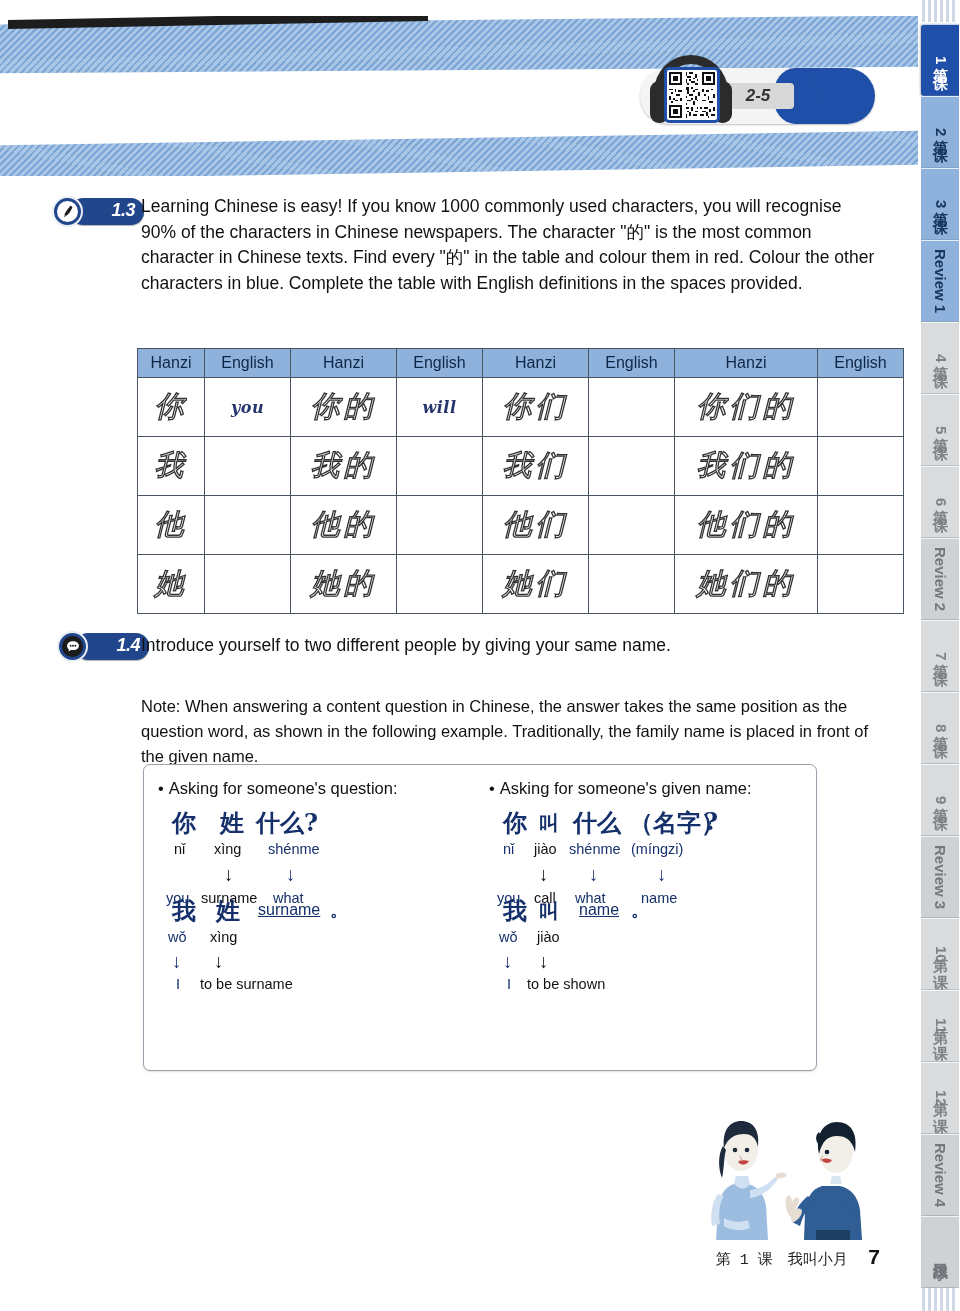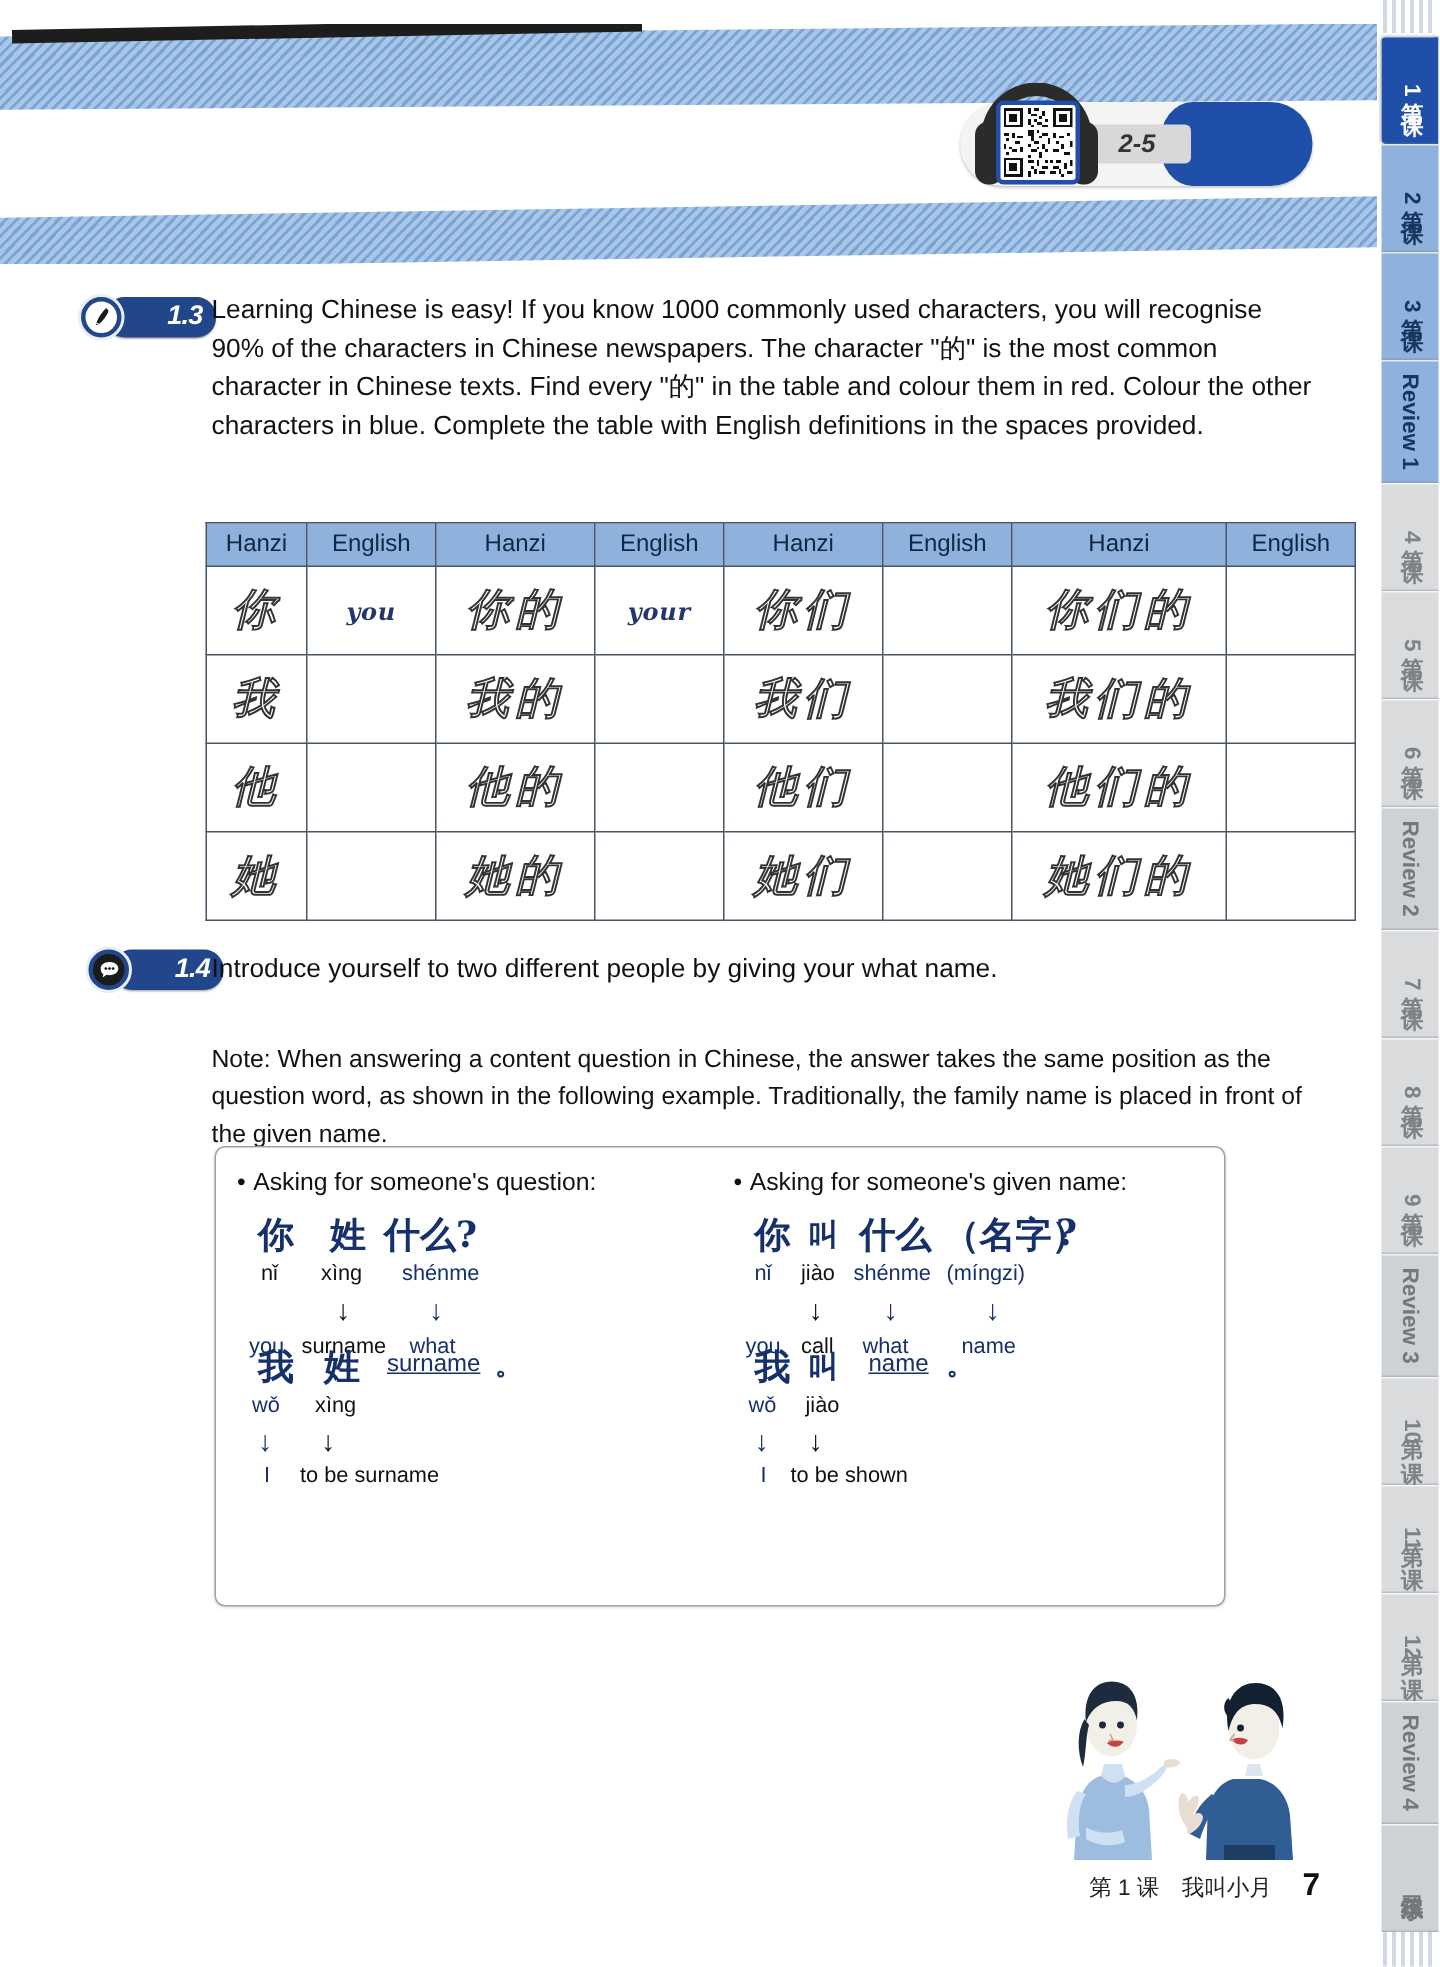"your" td.ans { text: your -> will }
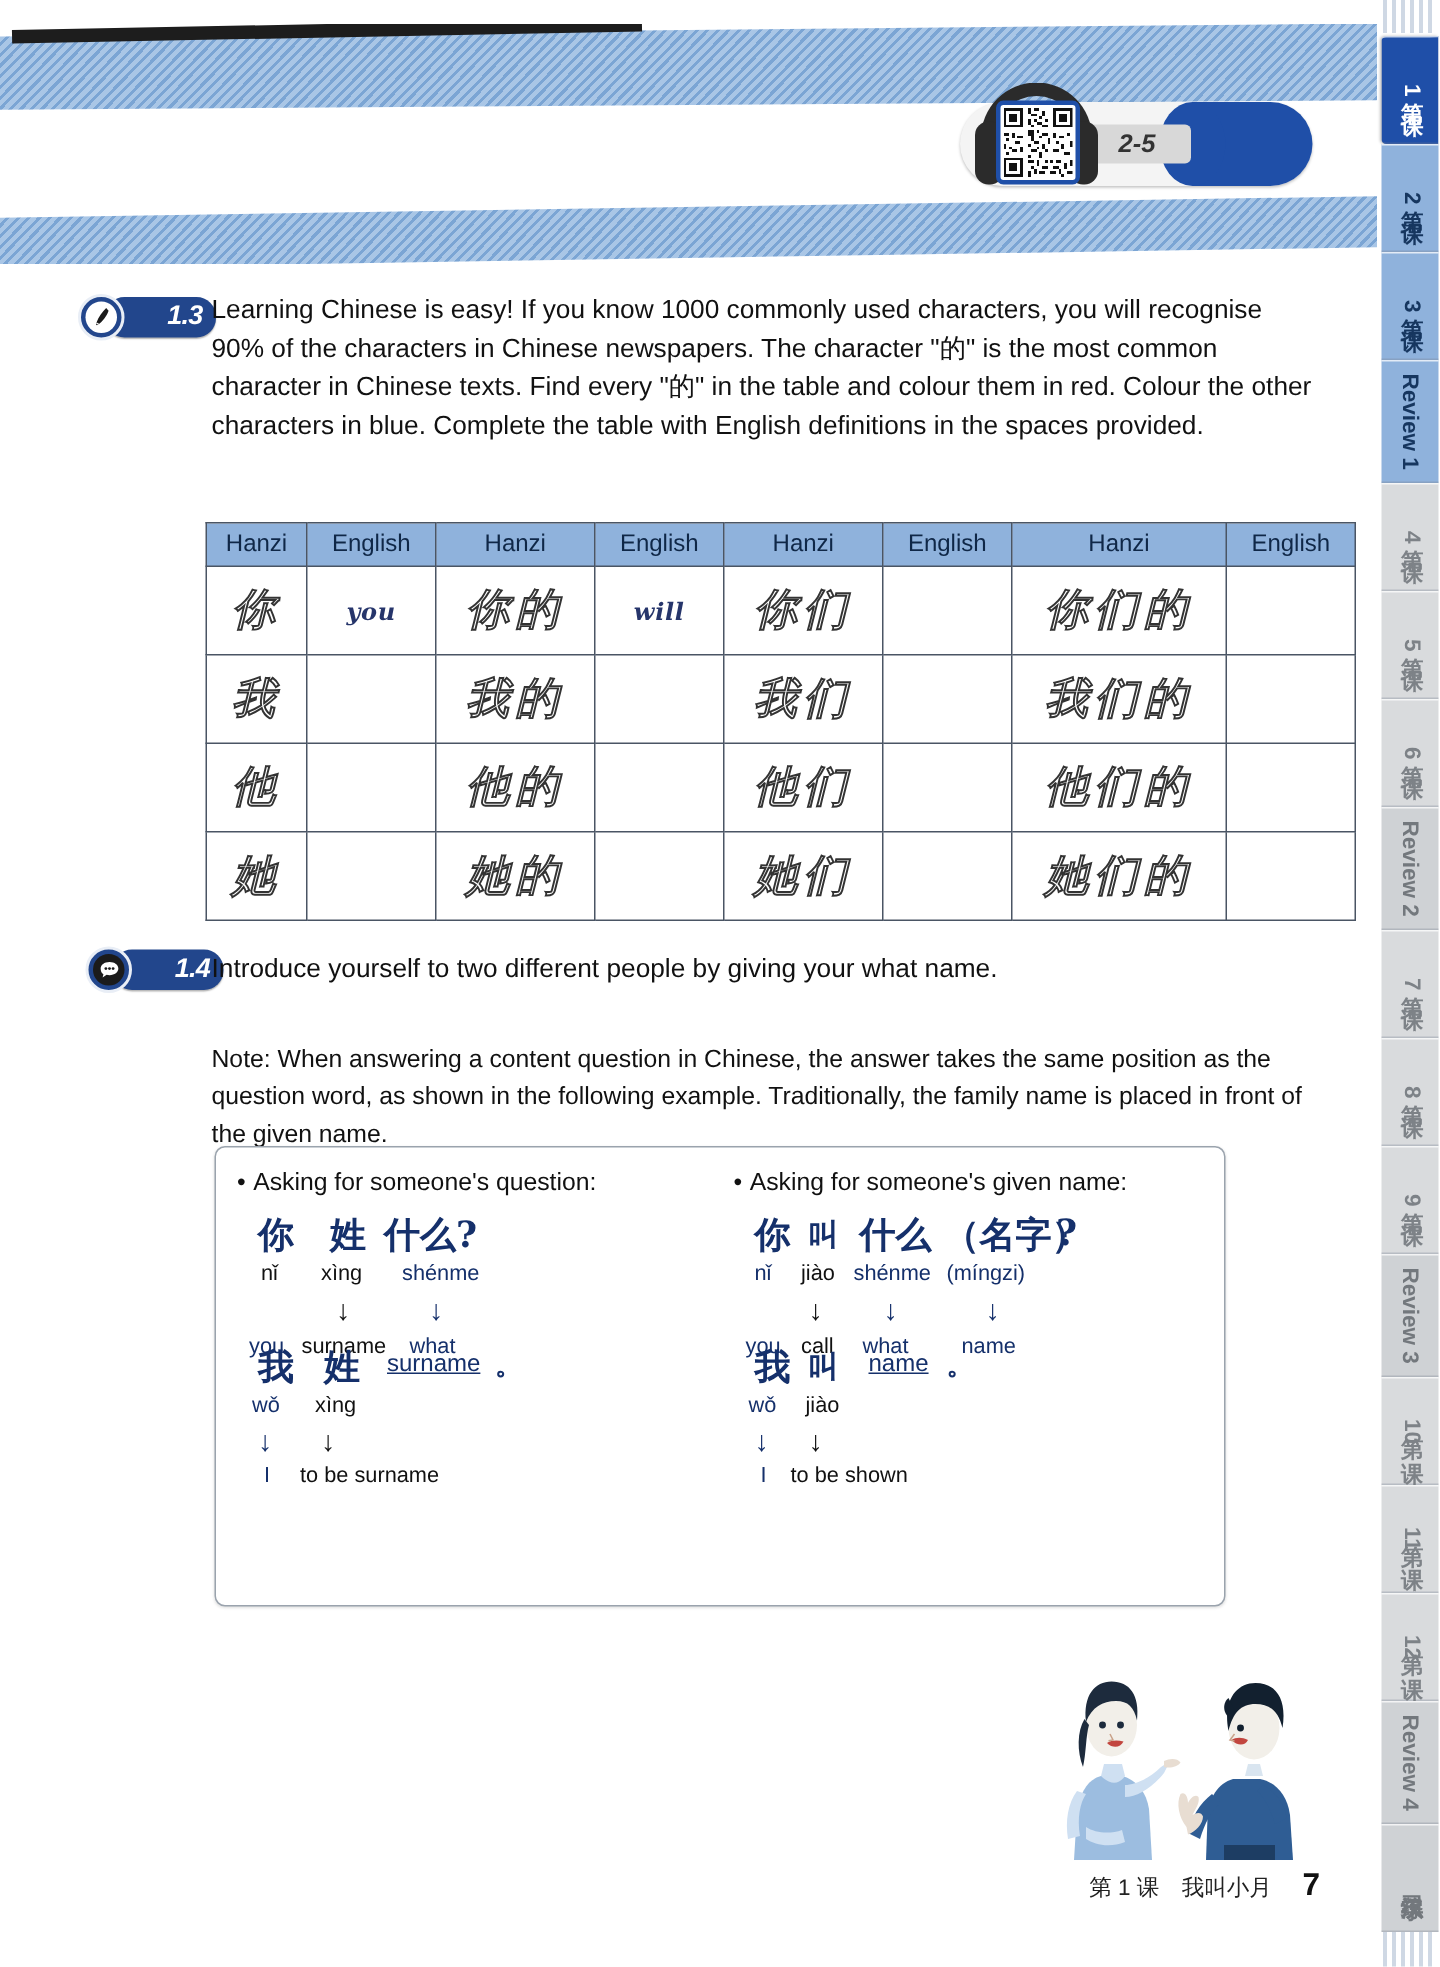"Introduce yourself to two different" p.task-text { text: what -> same }
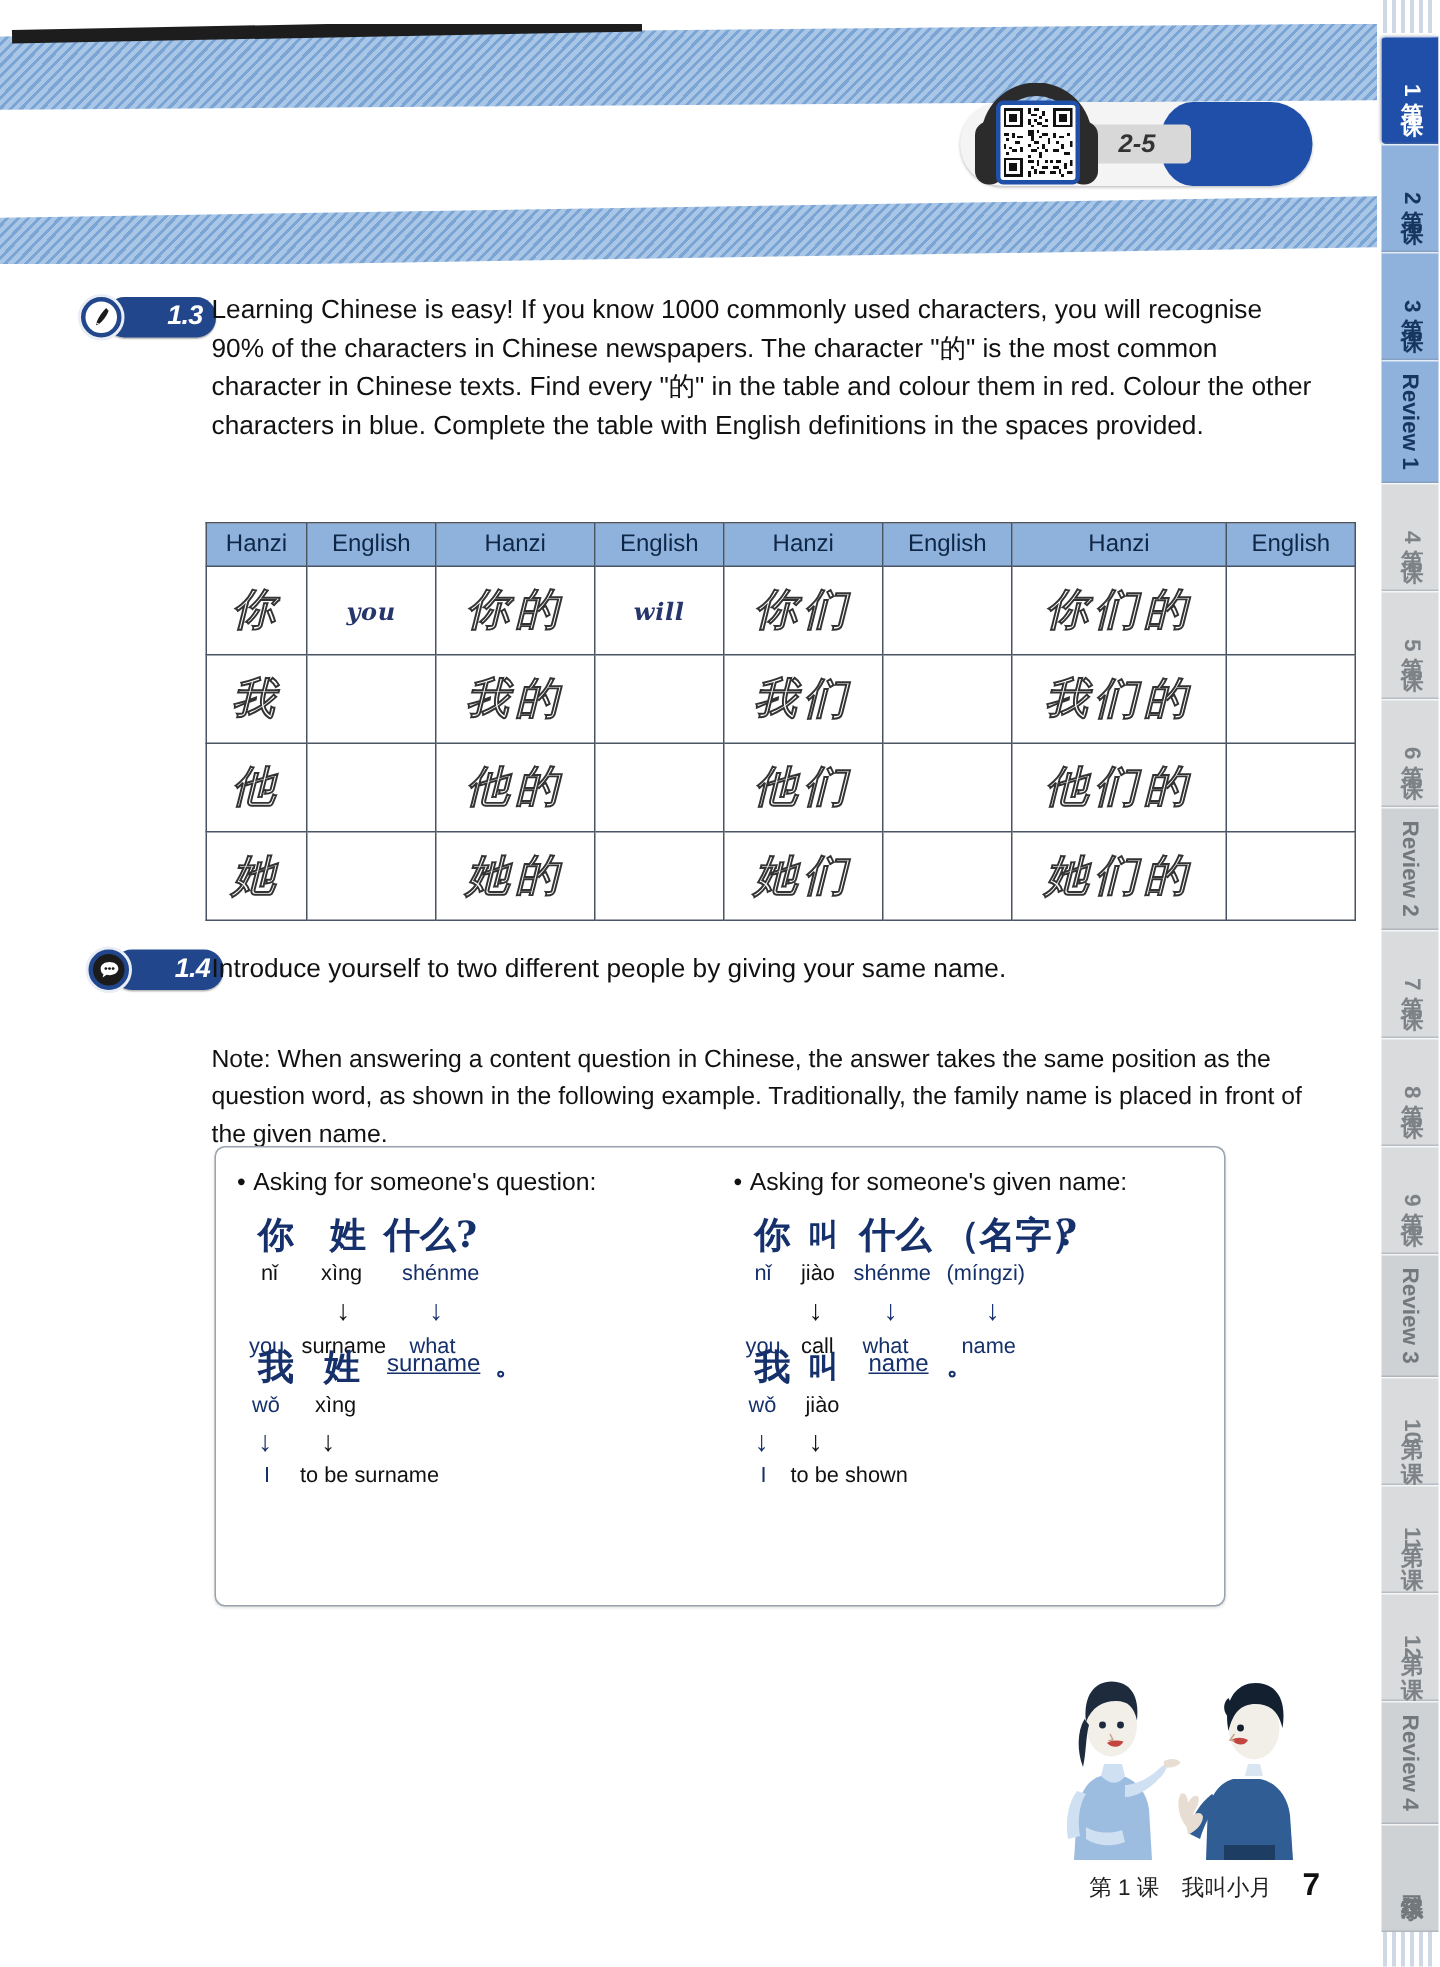"第 1 课 我叫小月" #foot-label { font-family: Liberation Sans, sans-serif -> Liberation Mono, monospace }
